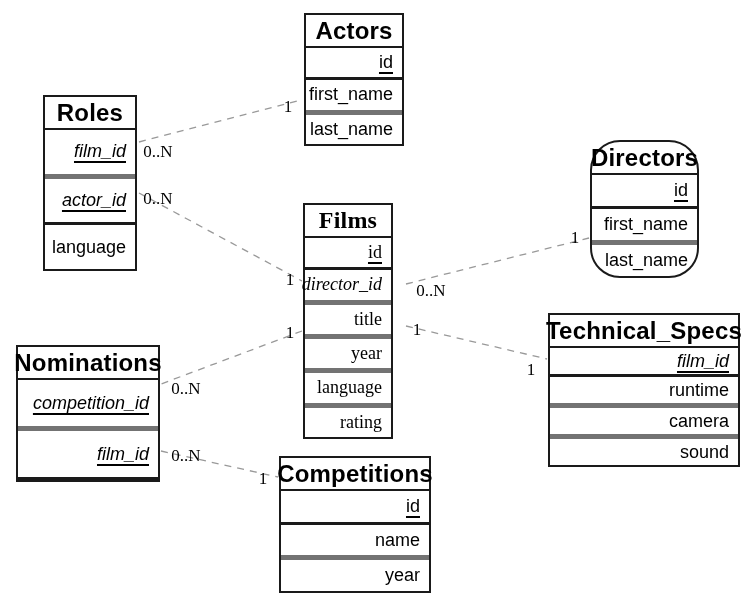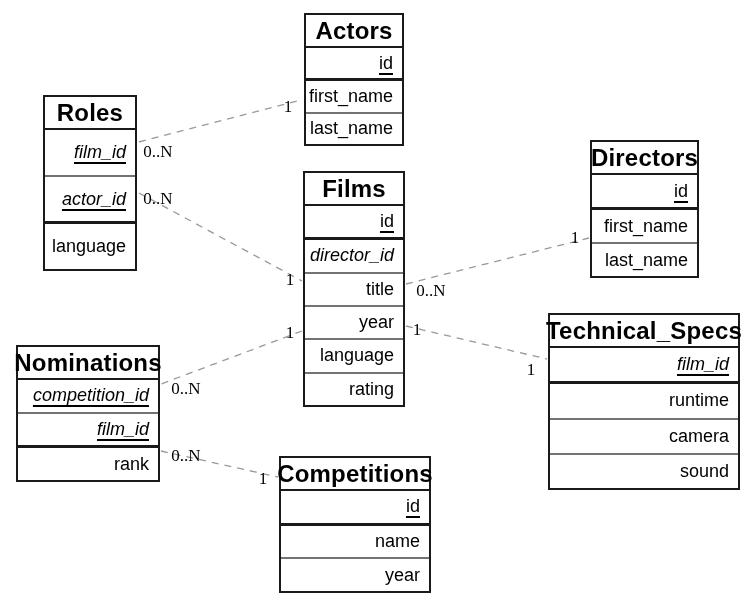"first_name" .entity .row { border-bottom: 2px solid #737373 -> 5px solid #737373 }
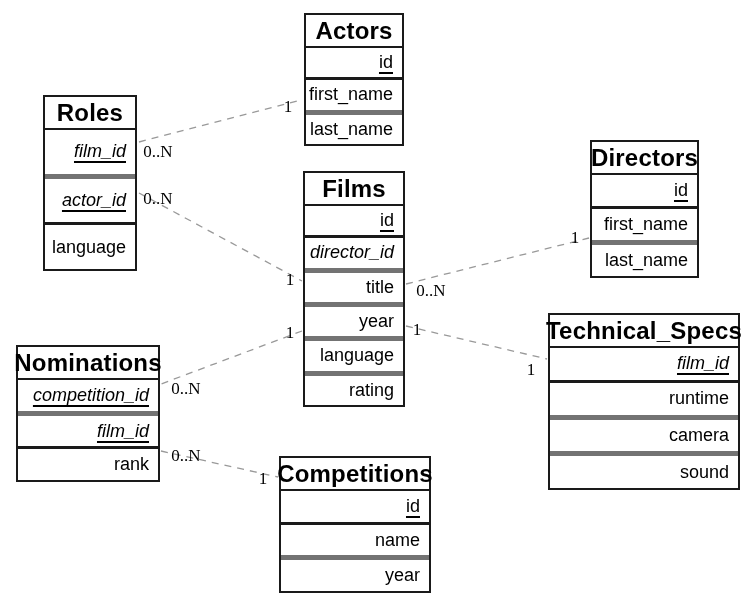"Directors" #t-directors { border-radius: none -> 30px }
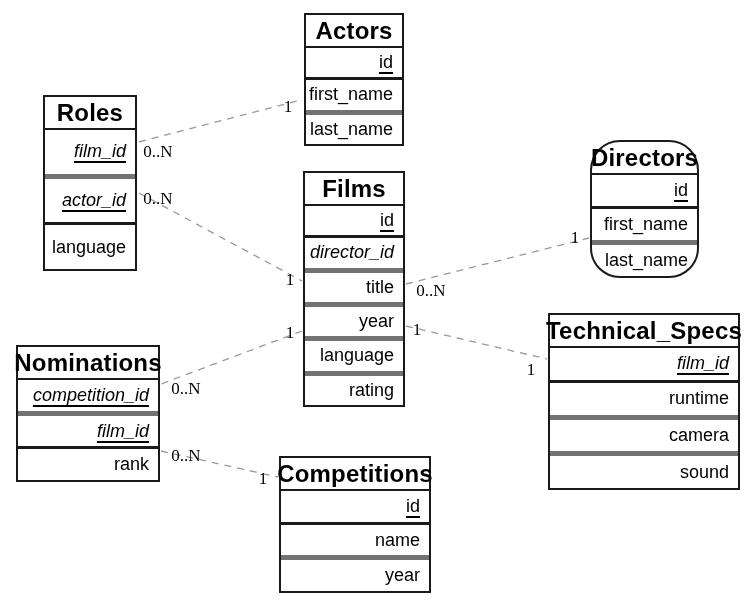"Films" #t-films { font-family: none -> Liberation Serif, serif; top: 171px -> 203px; width: 102px -> 90px }
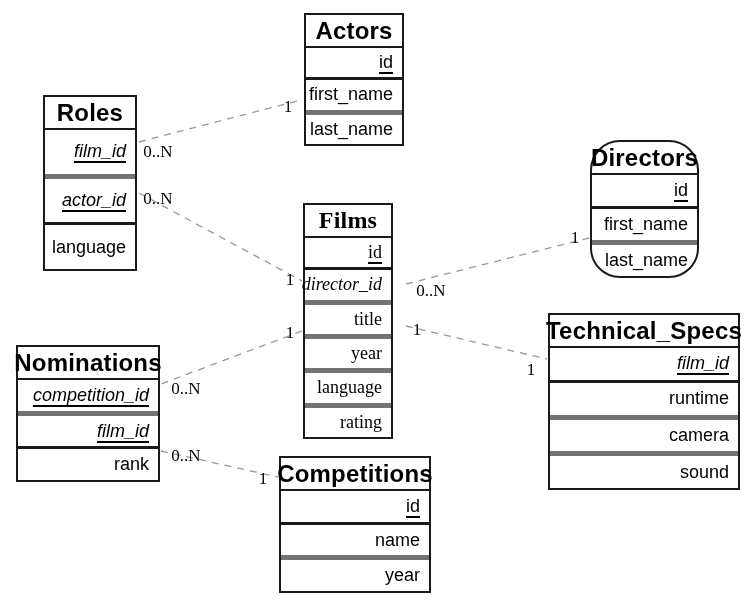"Technical_Specs" #t-technical { height: 177px -> 154px }
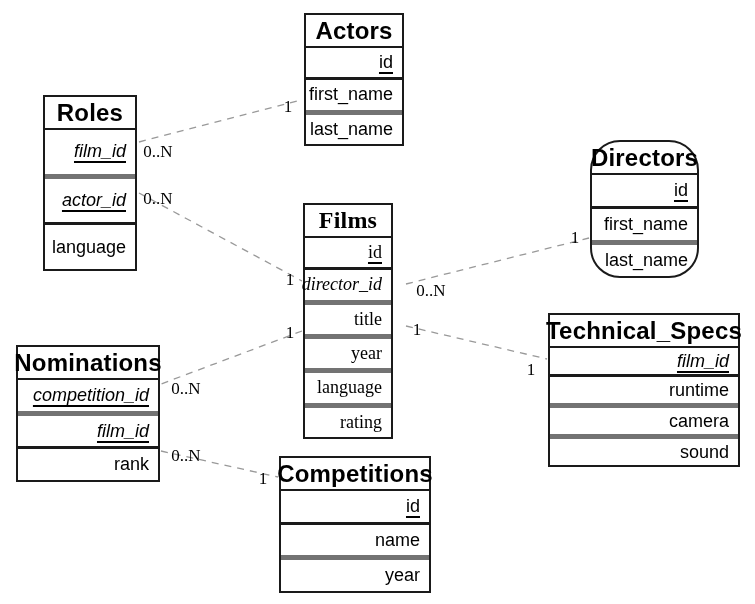"rank" div.row { html: <div> <span>rank</span> </div> -> none }
